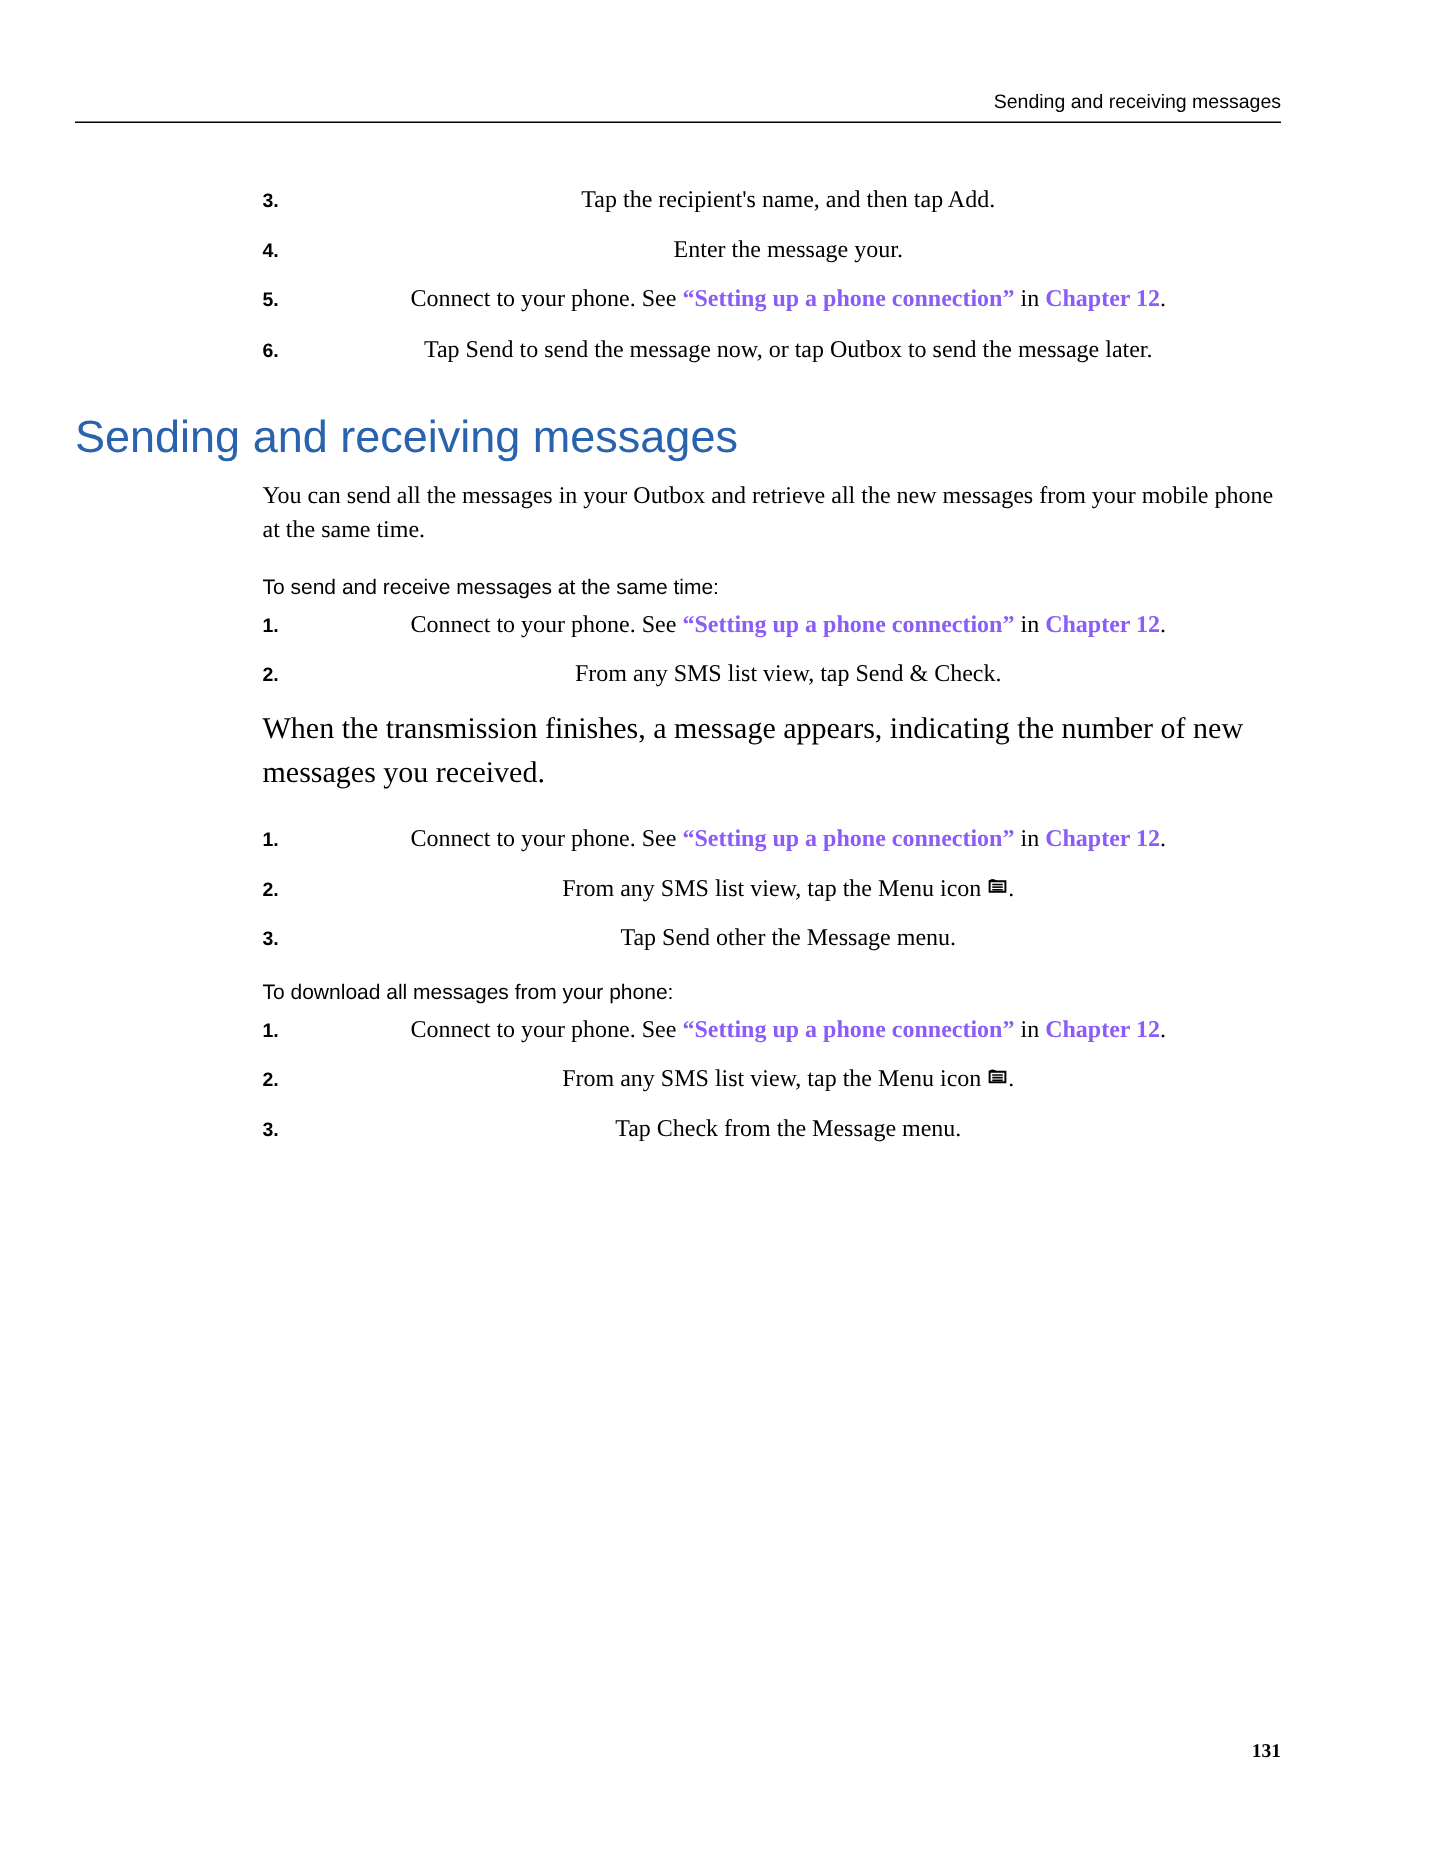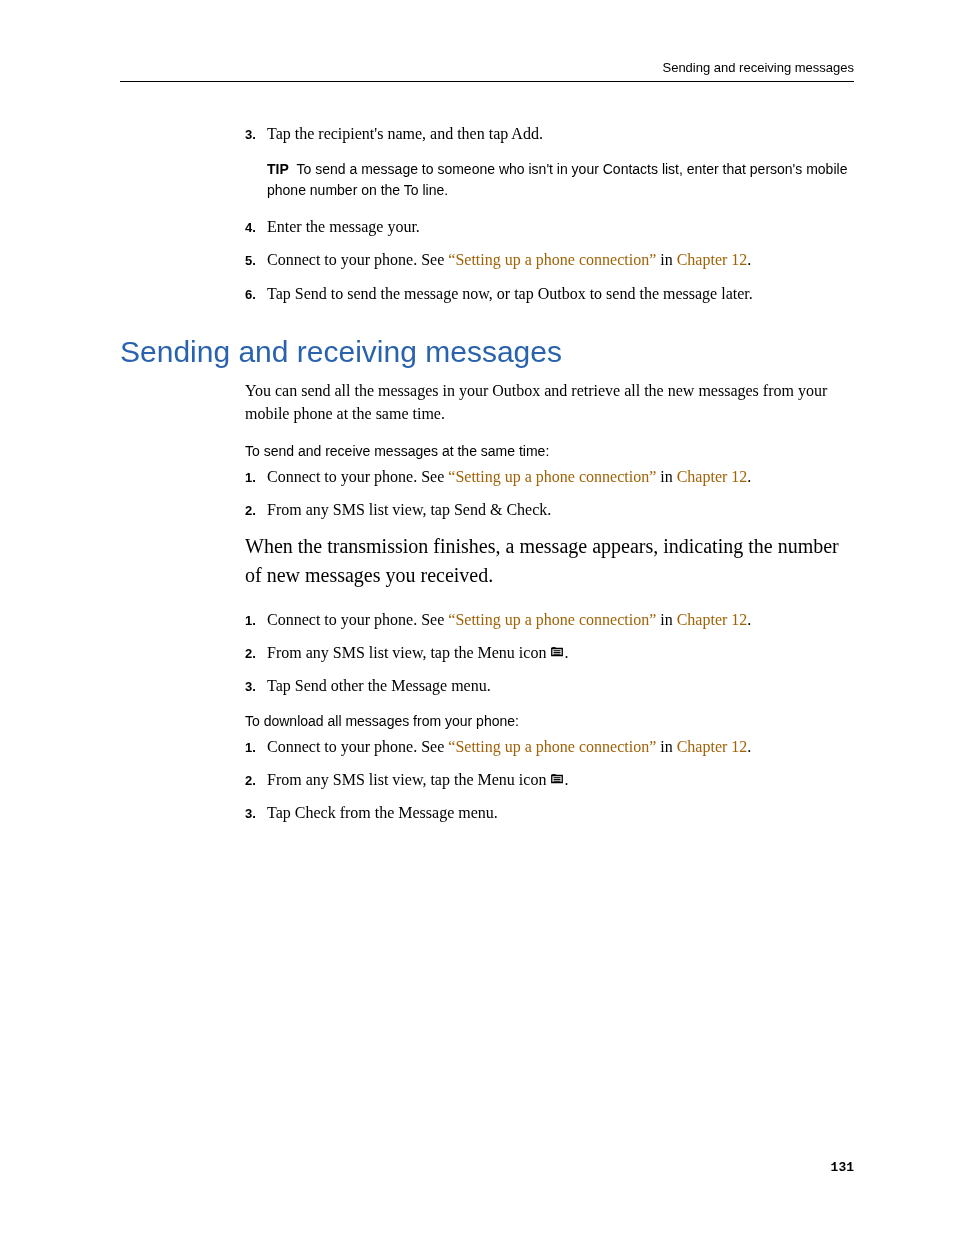"Sending and receiving messages" .page { padding: 60px 100px 40px 120px -> 60px 100px 40px 50px }
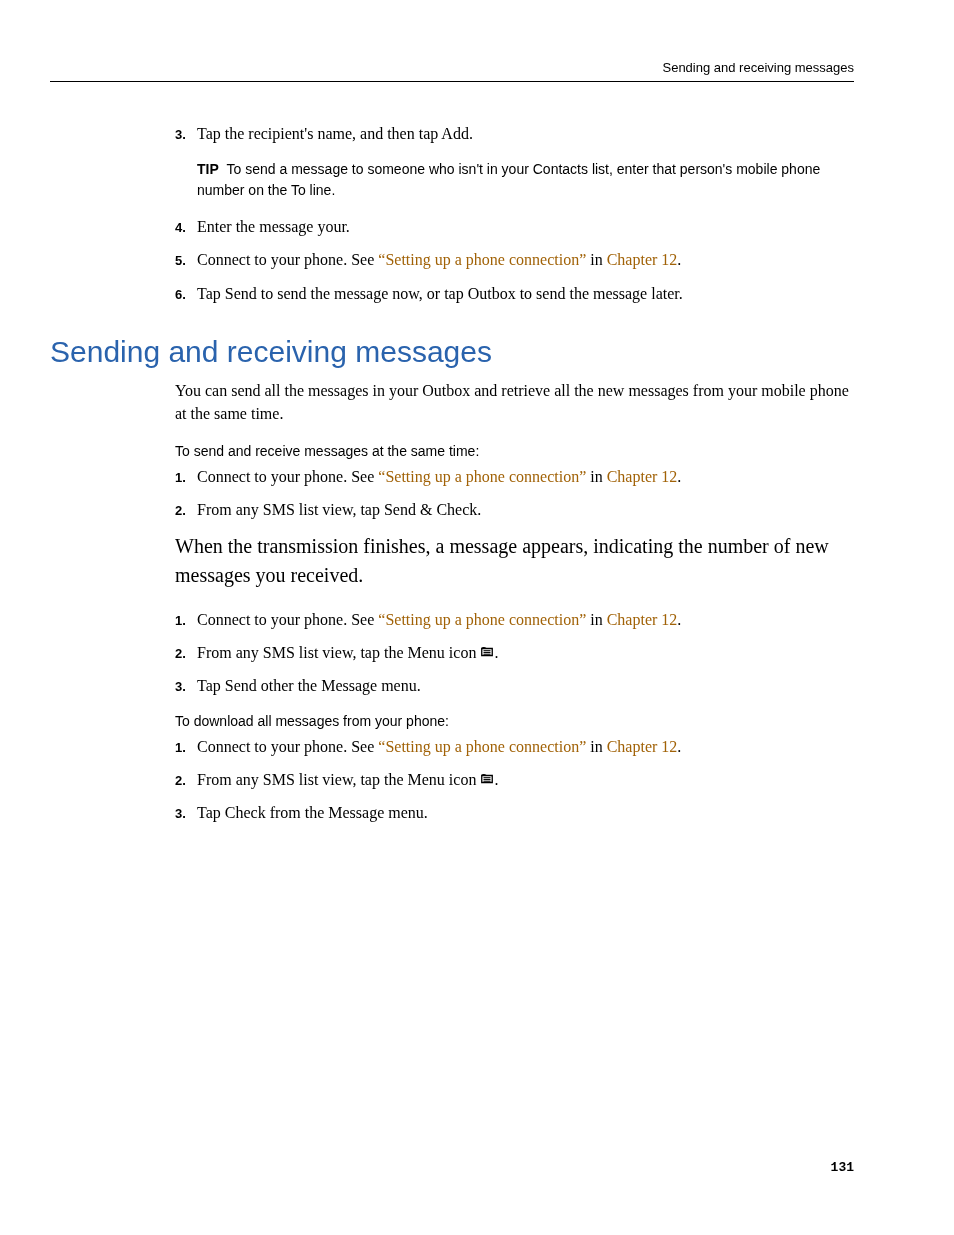"Tap the recipient's name, and" ol.steps > li .step-body { text-align: none -> center }
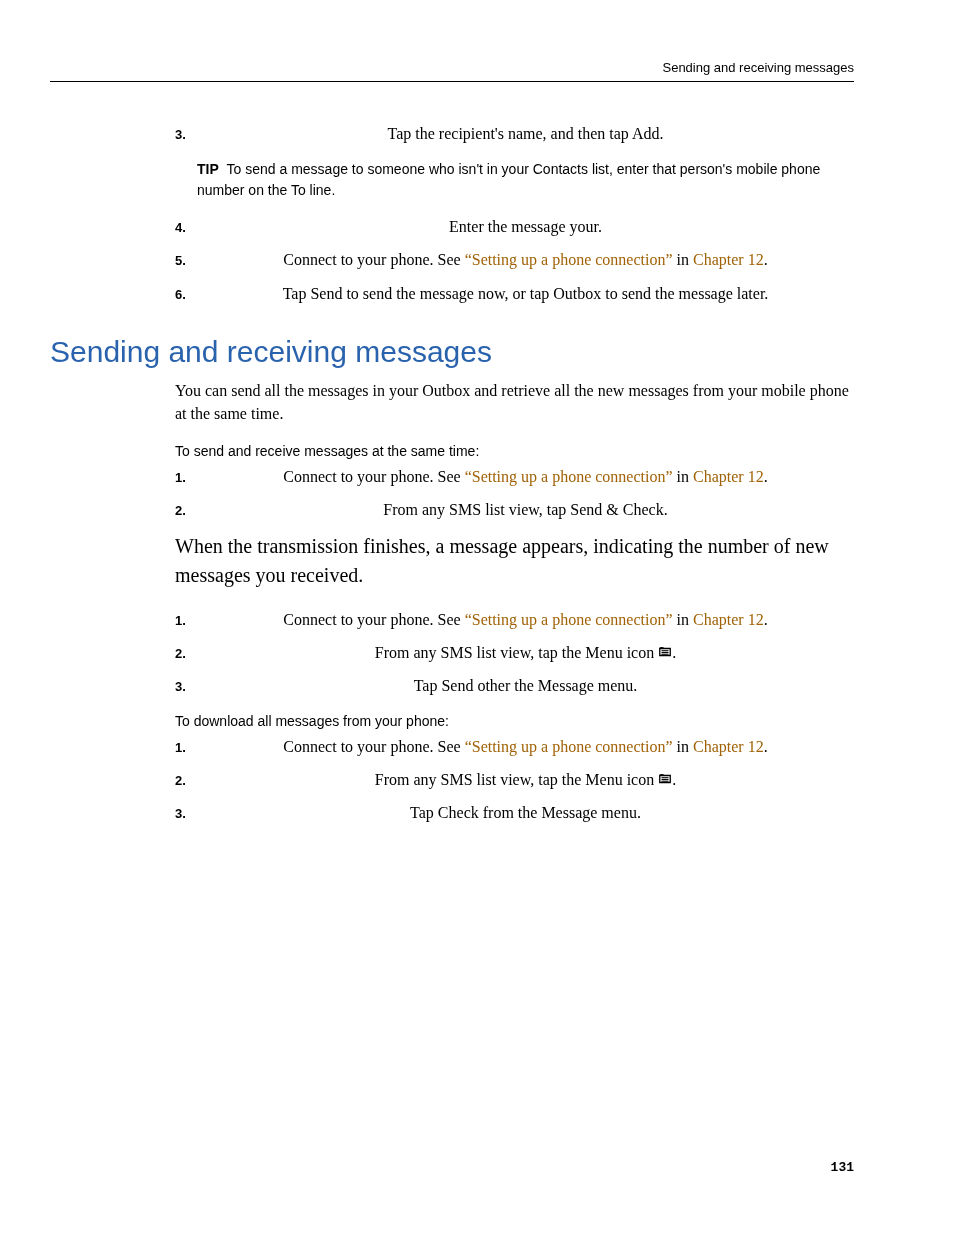"TIP To send a message" div.callout { html: <div> <span>TIP</span>&nbsp;&nbsp;<span>To send a message to someone who isn't in your Contacts list, enter that person's mobile phone number on the To line.</span> </div> -> none }
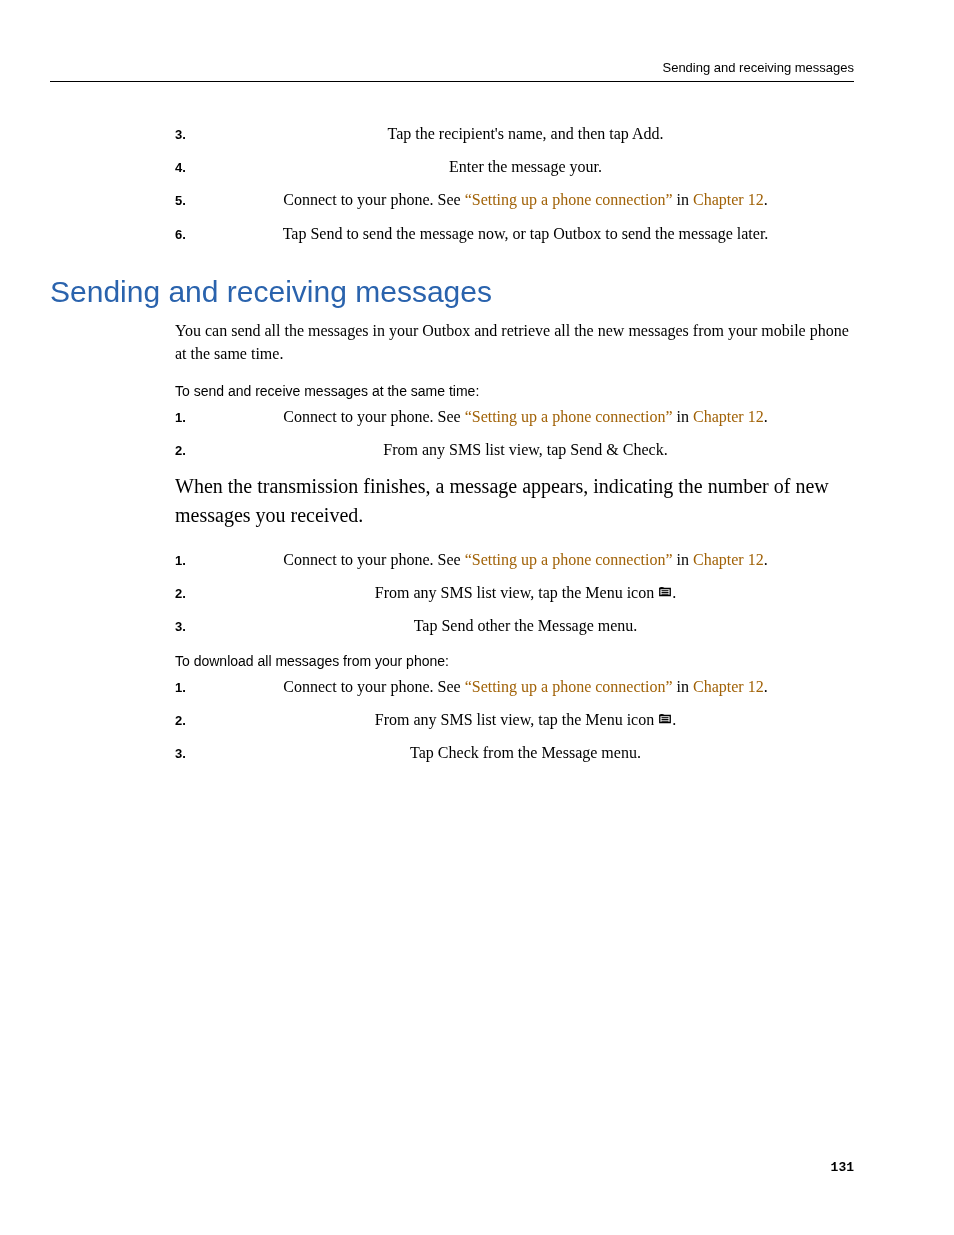"“Setting up a phone connection”" a.link { color: #a16207 -> #8b5cf6; font-weight: none -> bold }
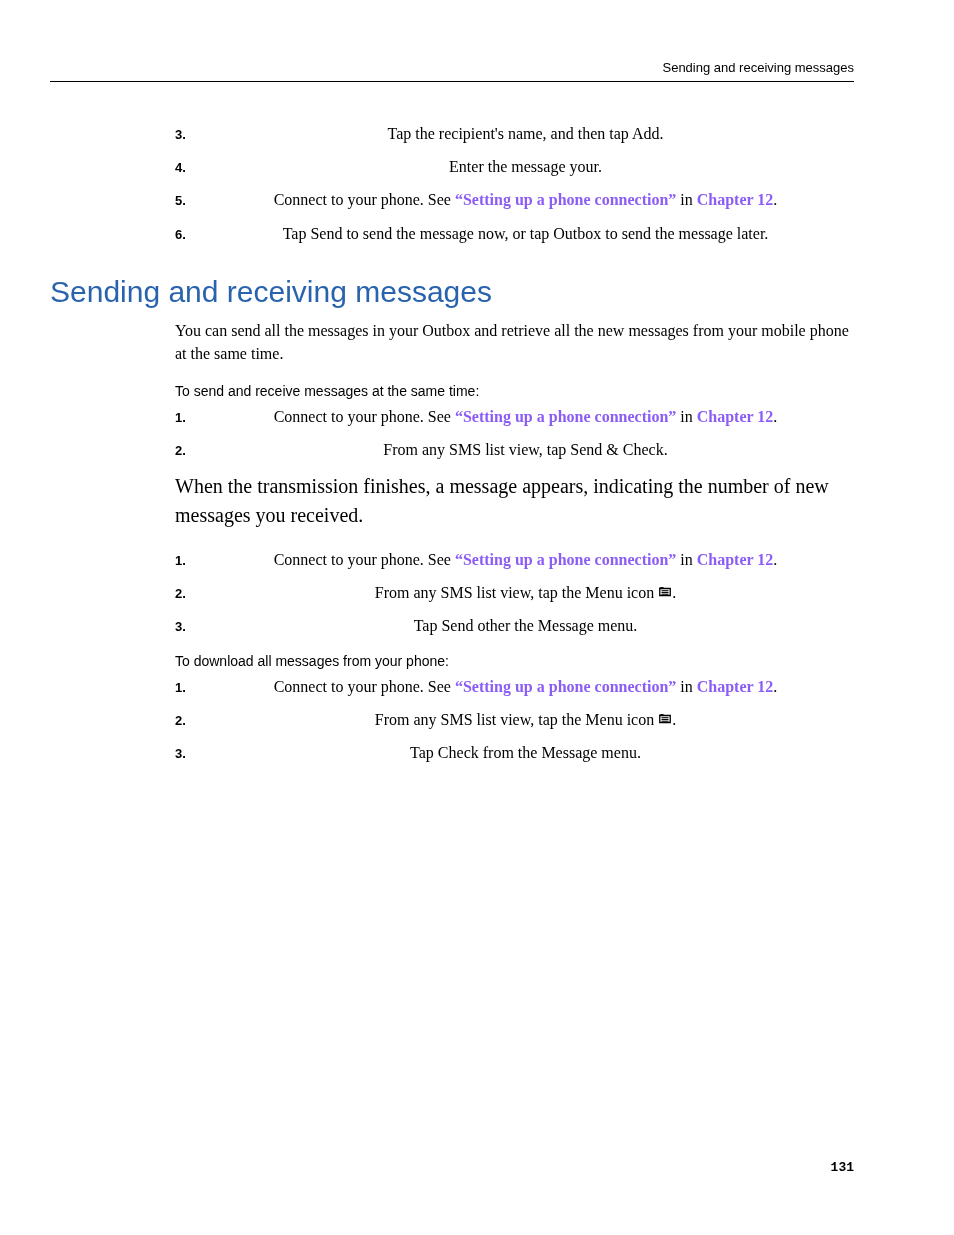"131" .footer-pagenum { font-family: Liberation Mono, monospace -> Liberation Serif, serif }
